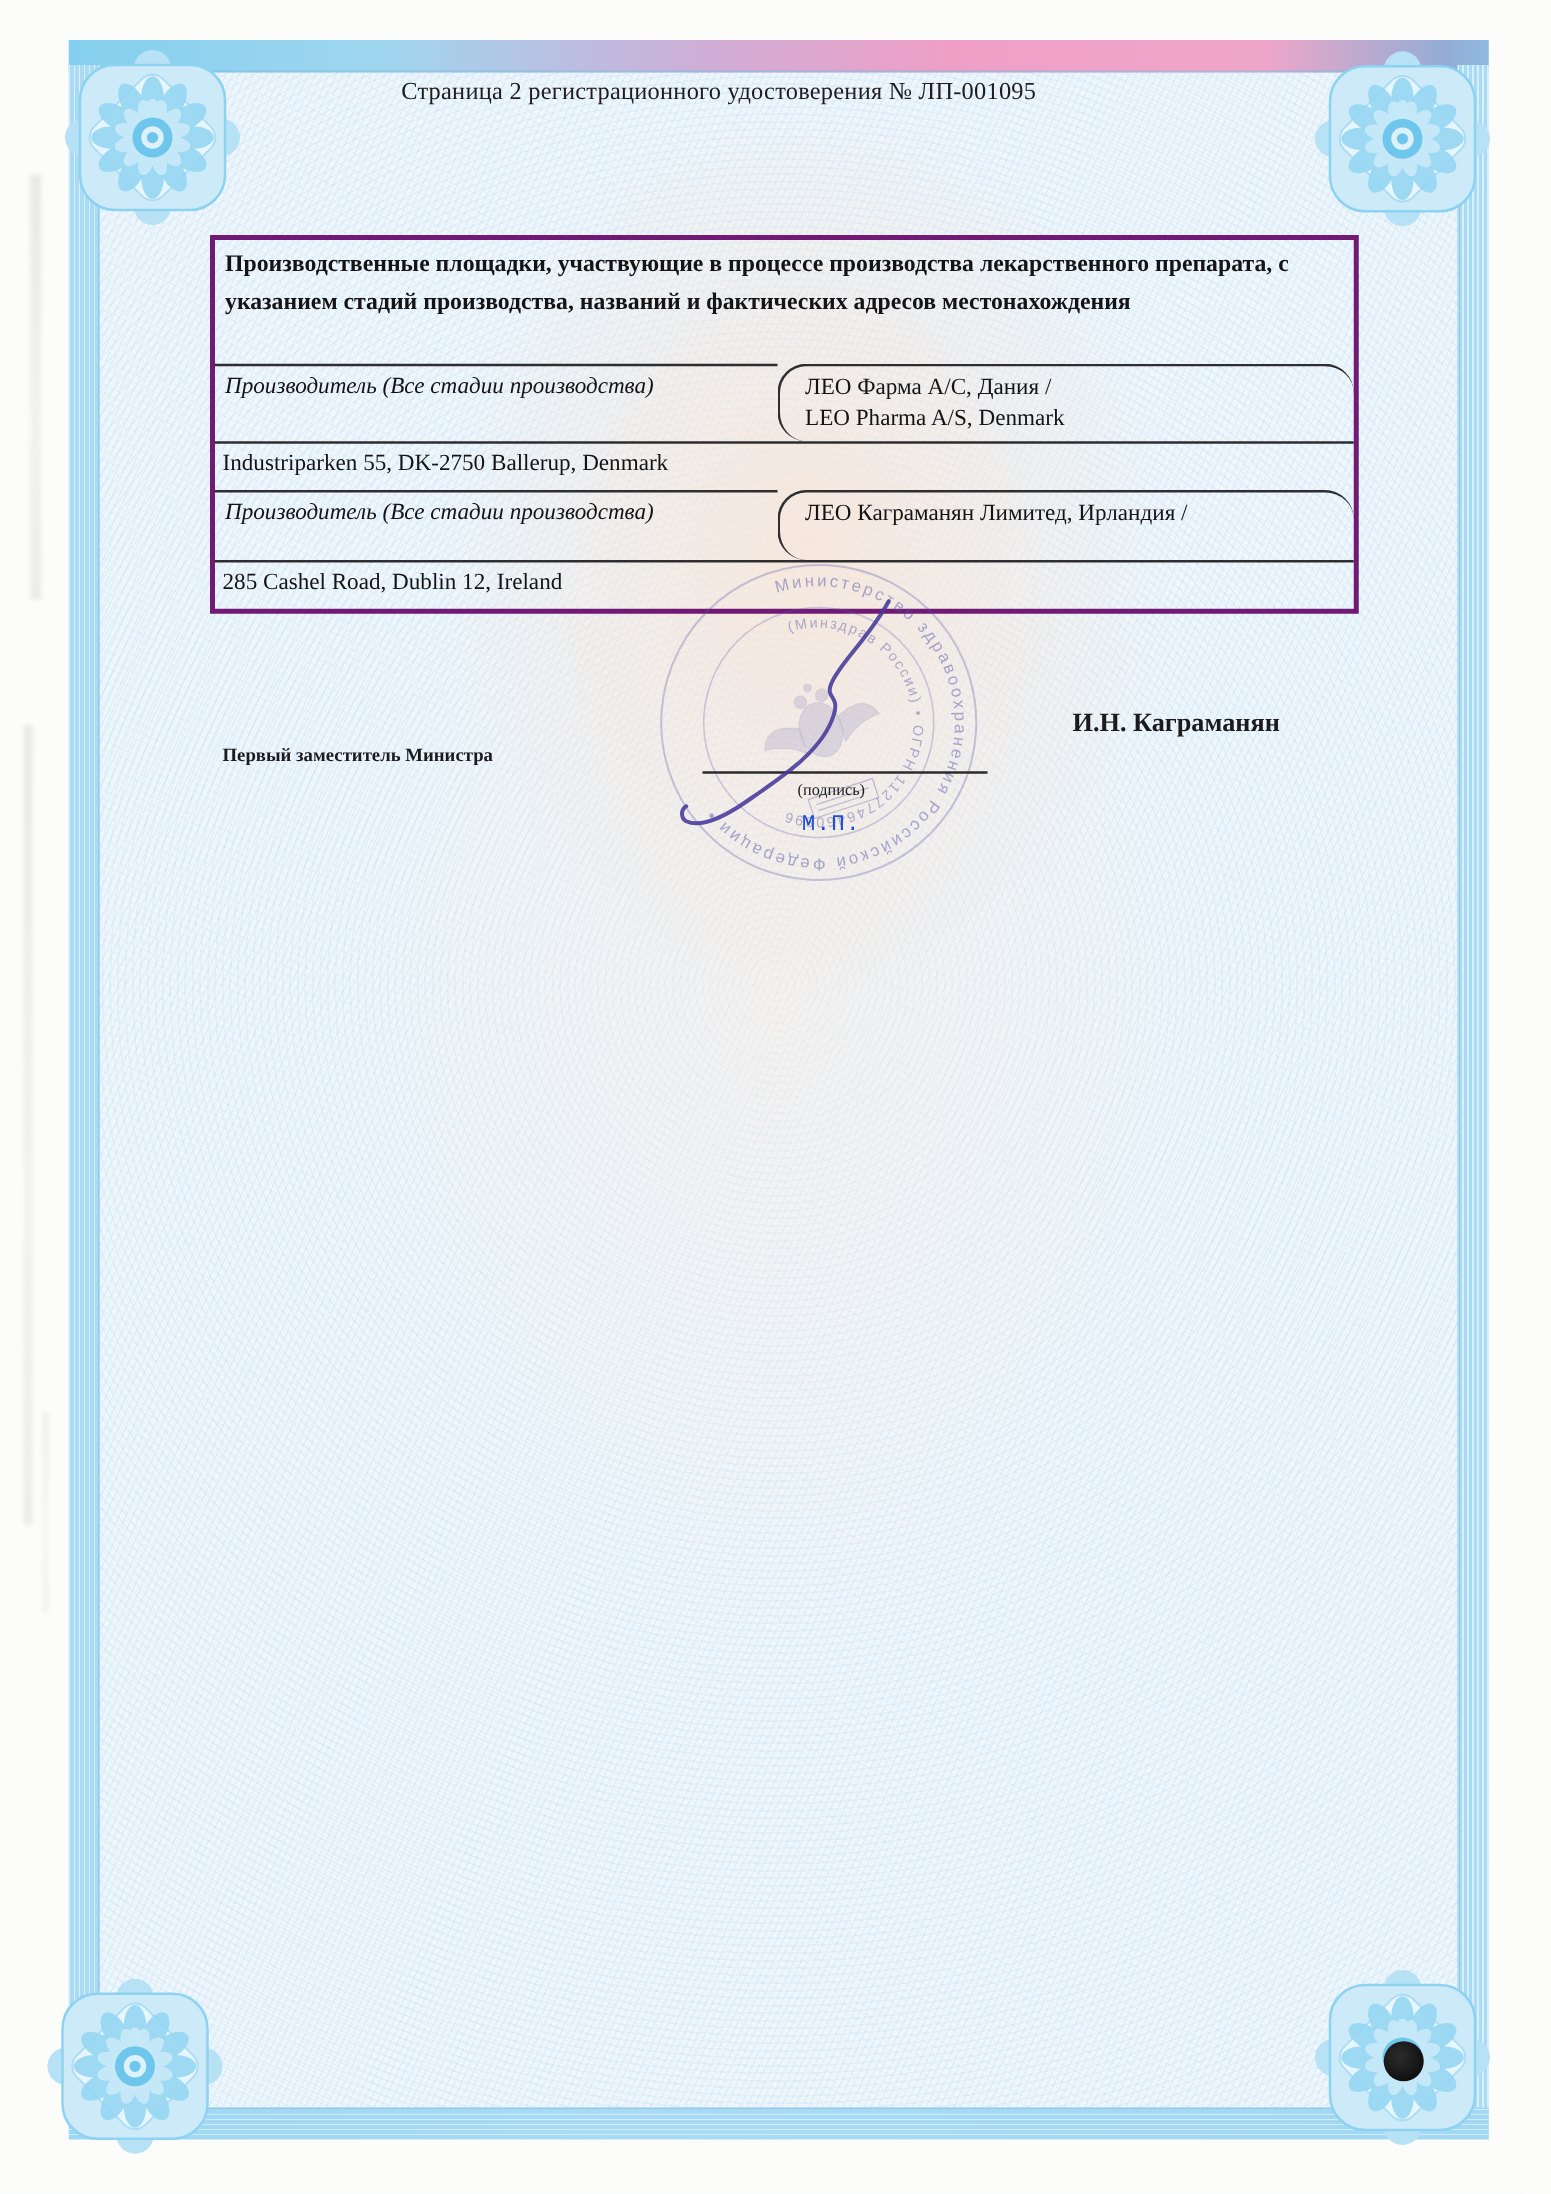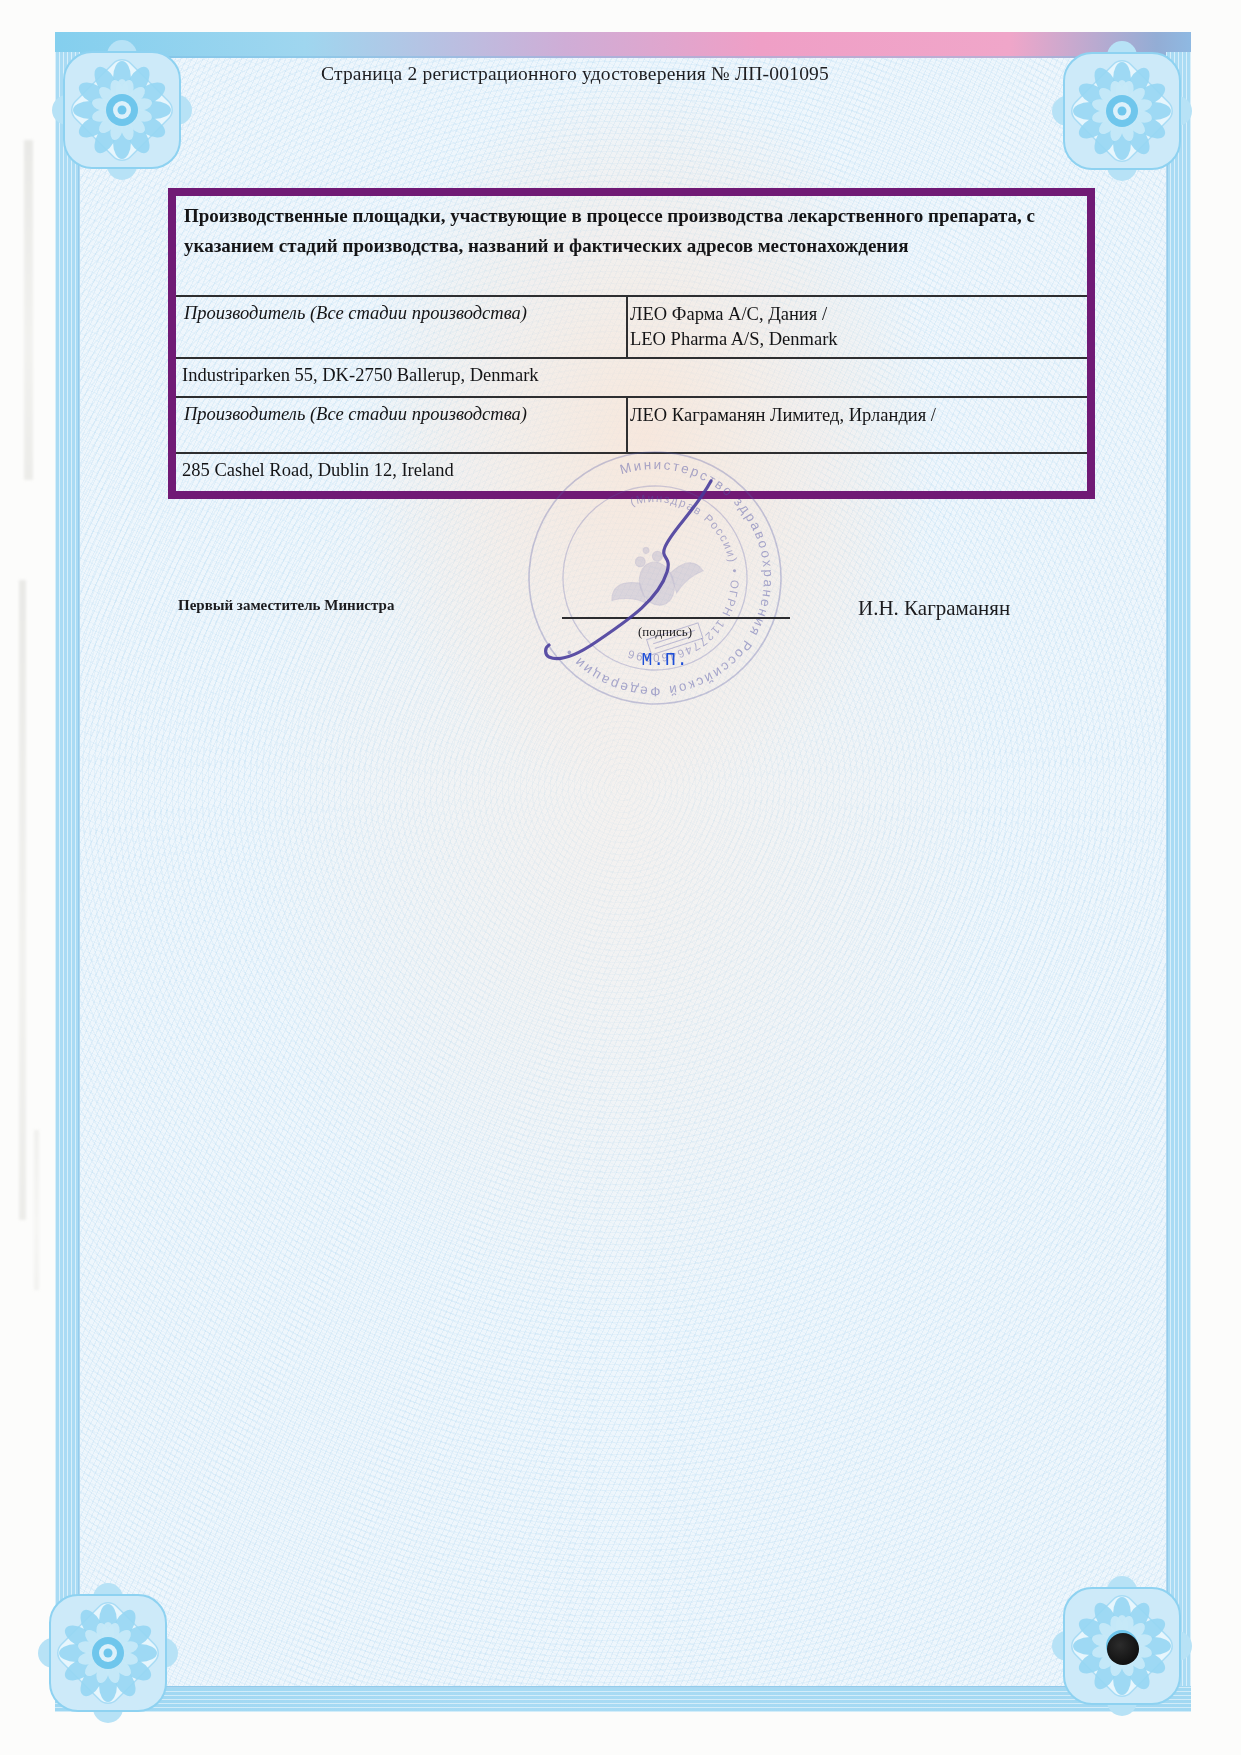"Производственные площадки, участвующие в" .doc-table { border: 8px solid #701a75 -> 4px solid #701a75 }
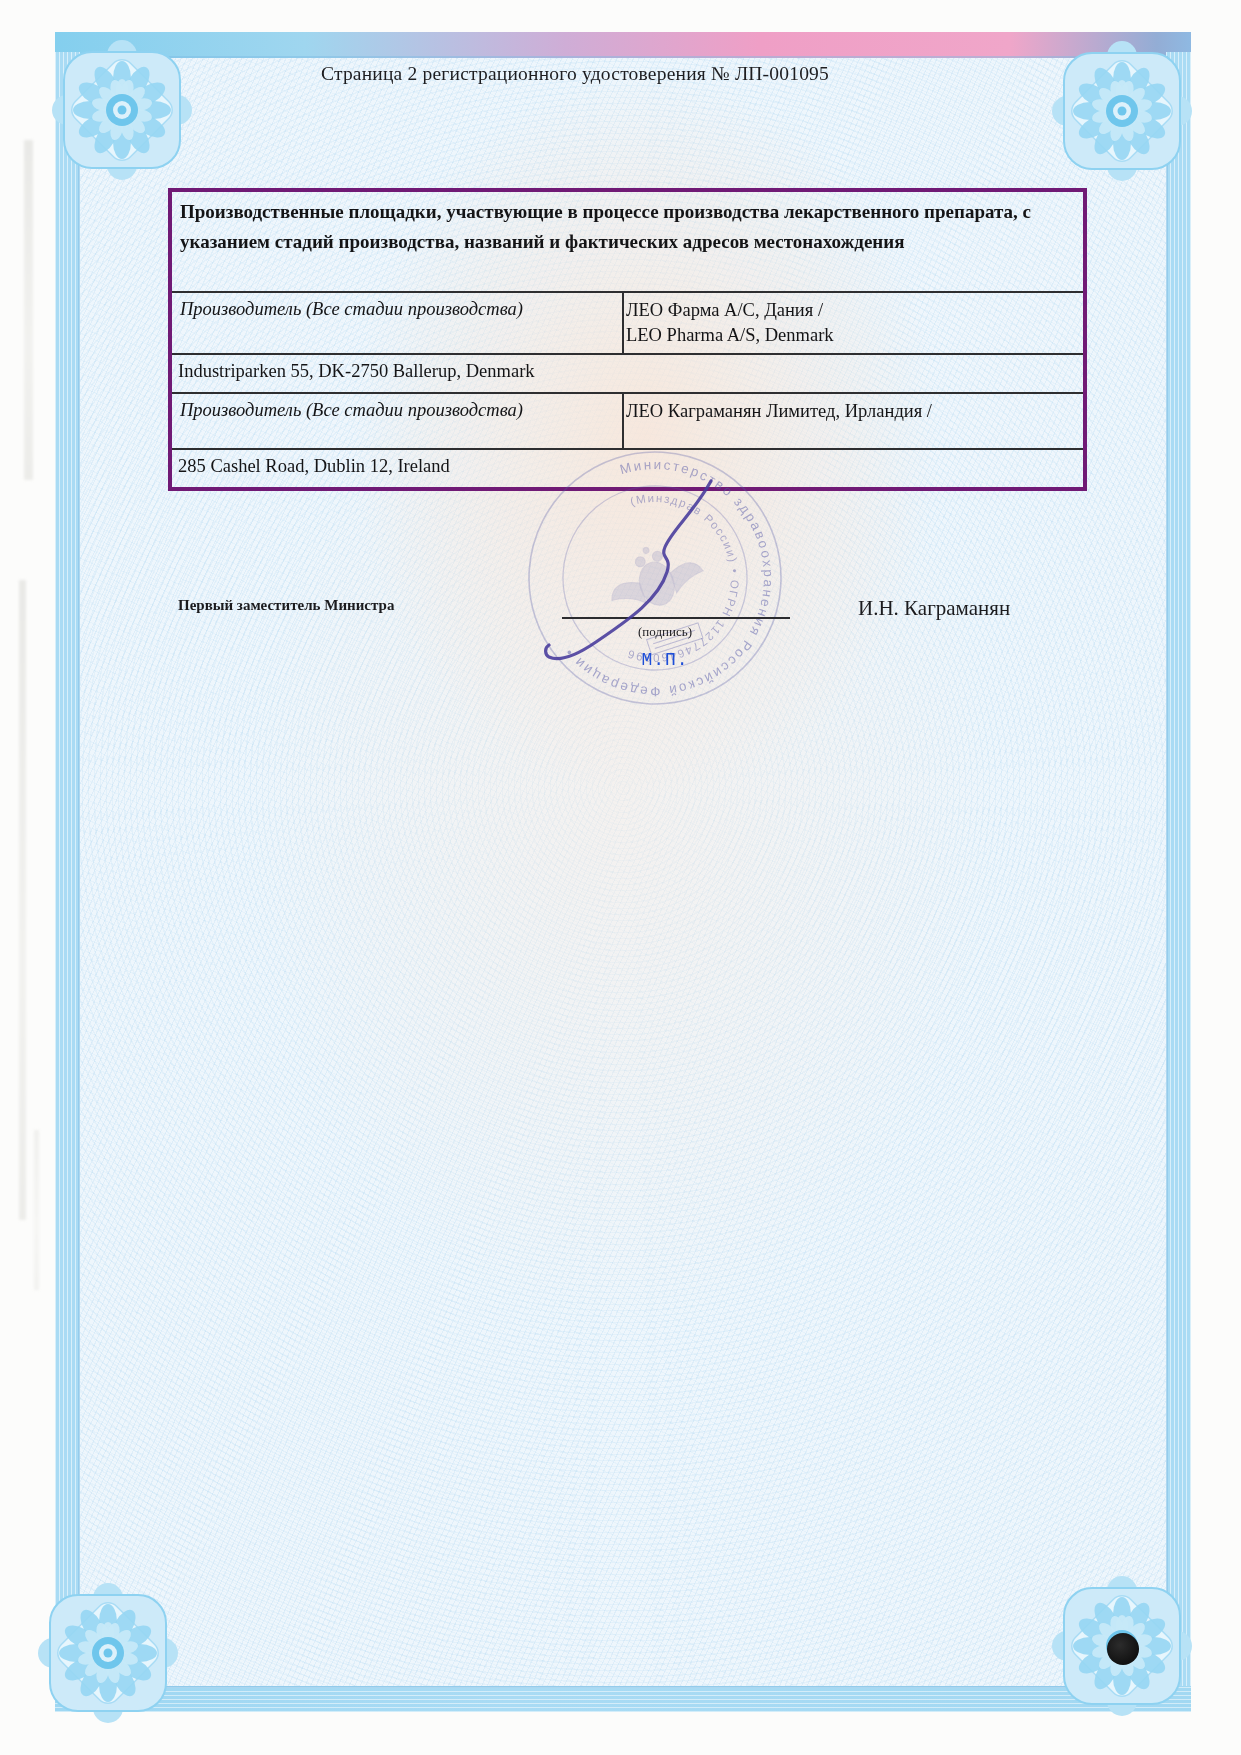"ЛЕО Фарма А/С, Дания /" .t-right { border-radius: none -> 23px; padding: 5px 2px -> 5px 20px }
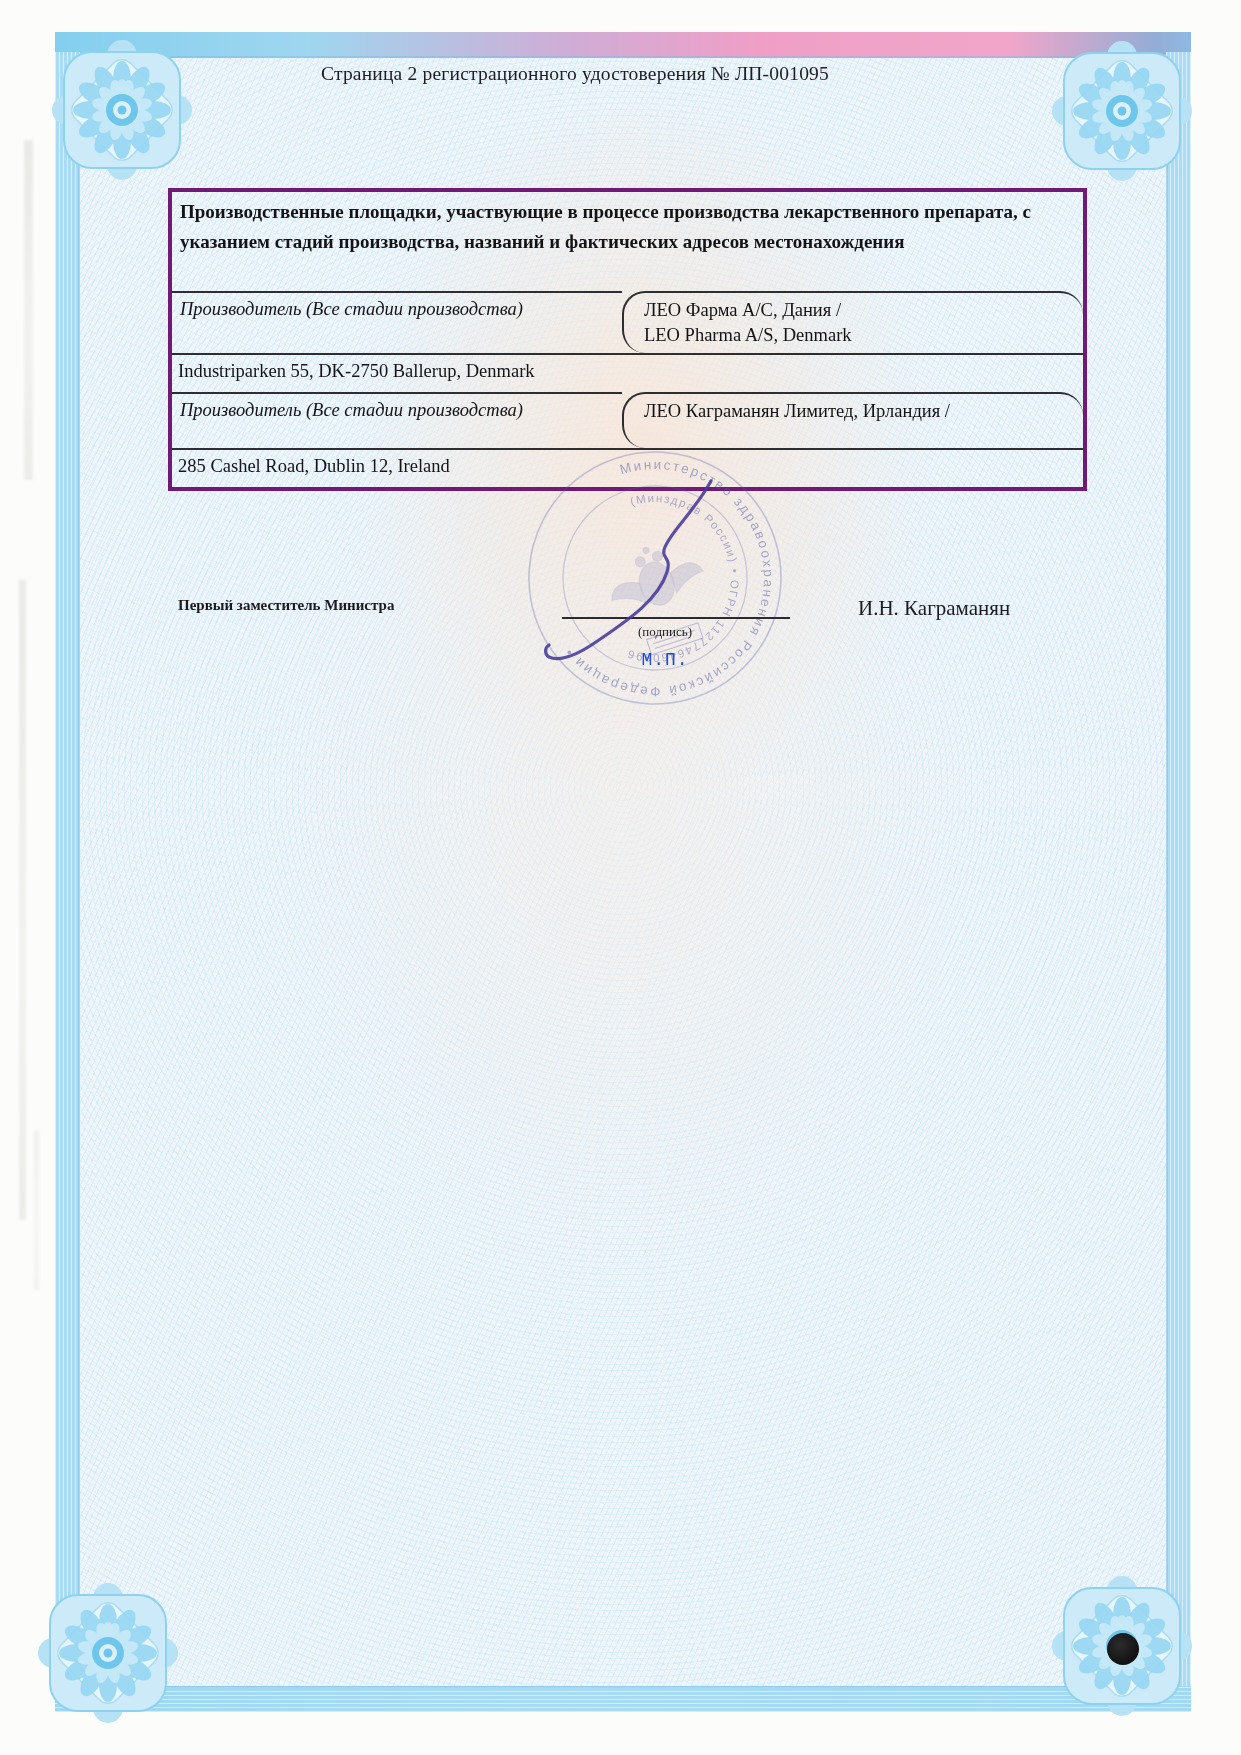"И.Н. Каграманян" .sig-name { font-weight: normal -> bold; top: 596px -> 566px }
